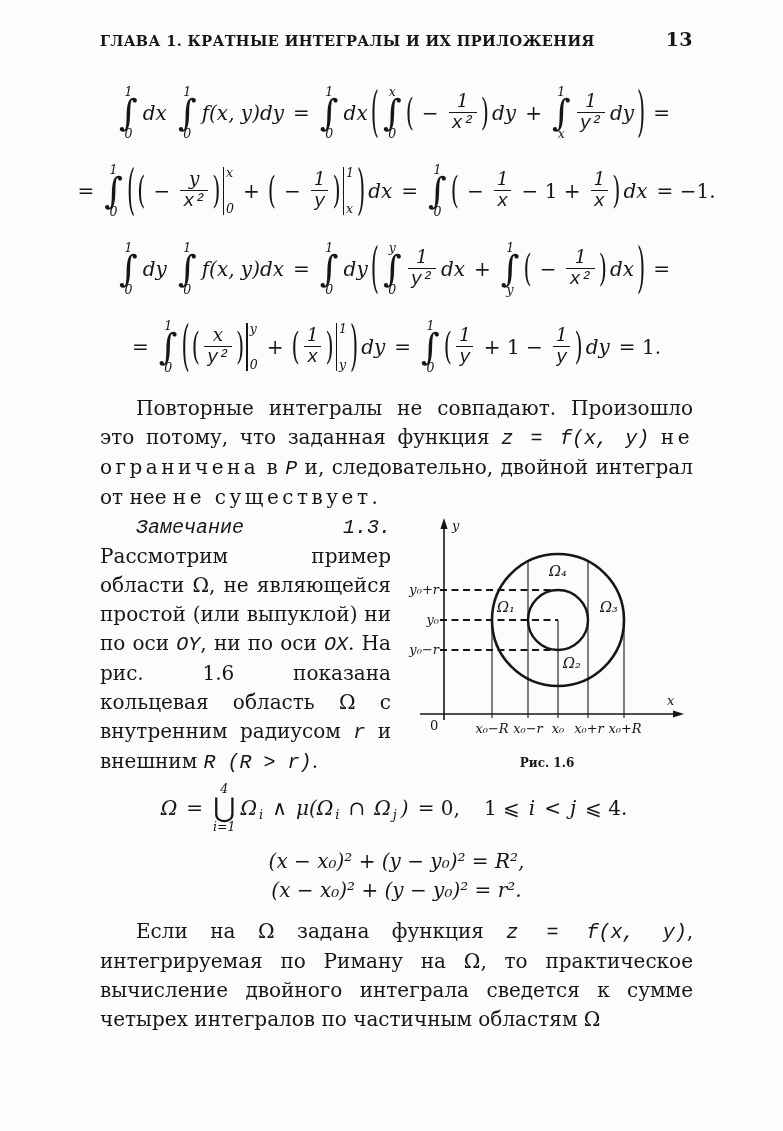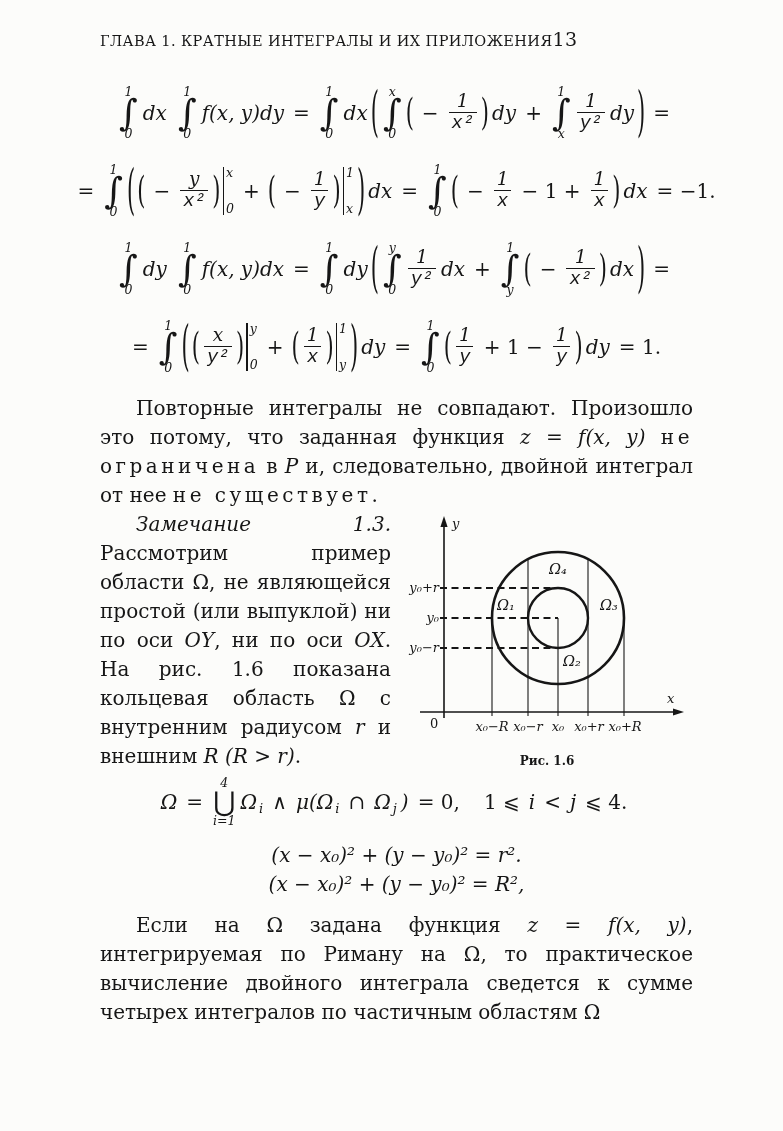"ГЛАВА 1. КРАТНЫЕ ИНТЕГРАЛЫ И" .hdr { font-weight: normal -> bold; justify-content: none -> space-between }
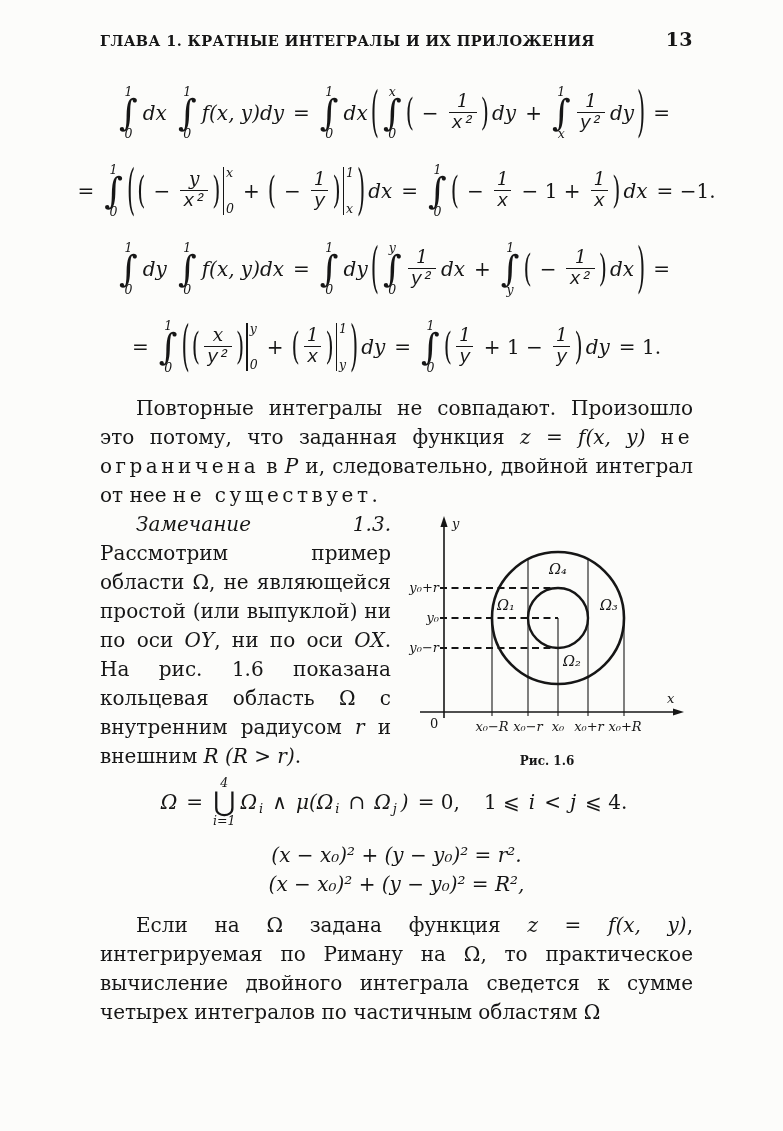"z = f(x, y)" .seg-it { font-family: none -> Liberation Mono, monospace }
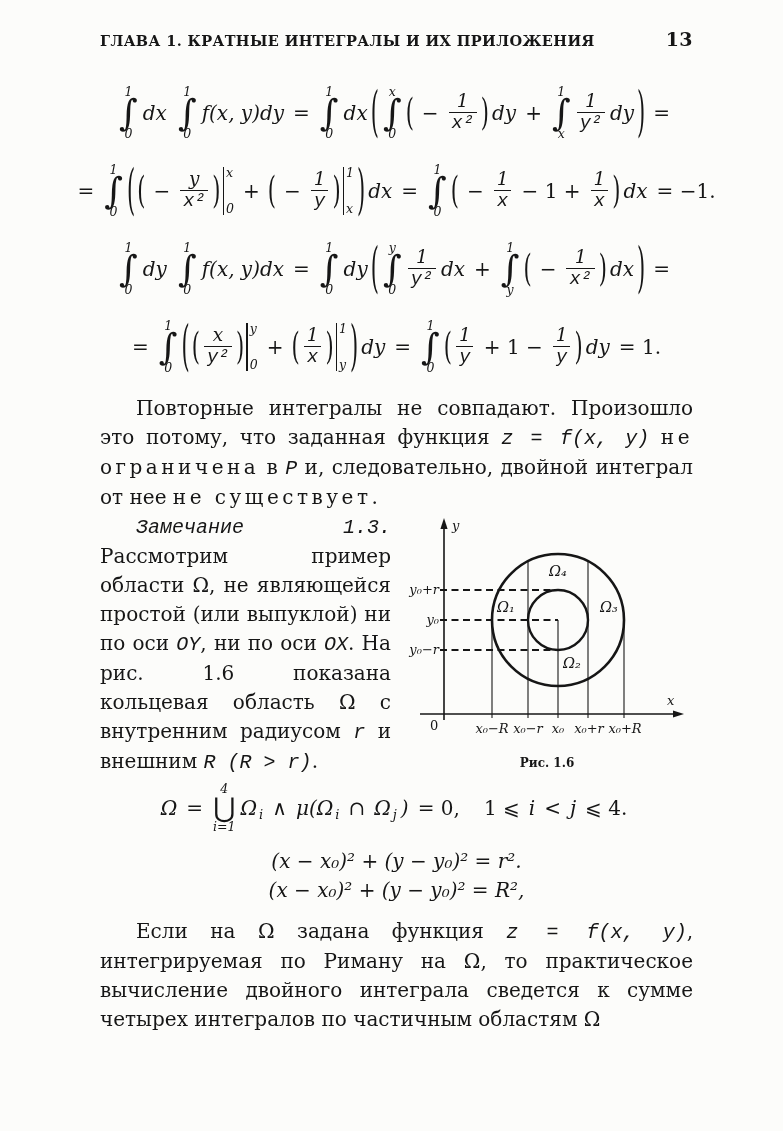"(x − x₀)² + (y" div.cfml { order: before "(x − x₀)² + (y − y₀)² = R²," -> after "(x − x₀)² + (y − y₀)² = R²," }
